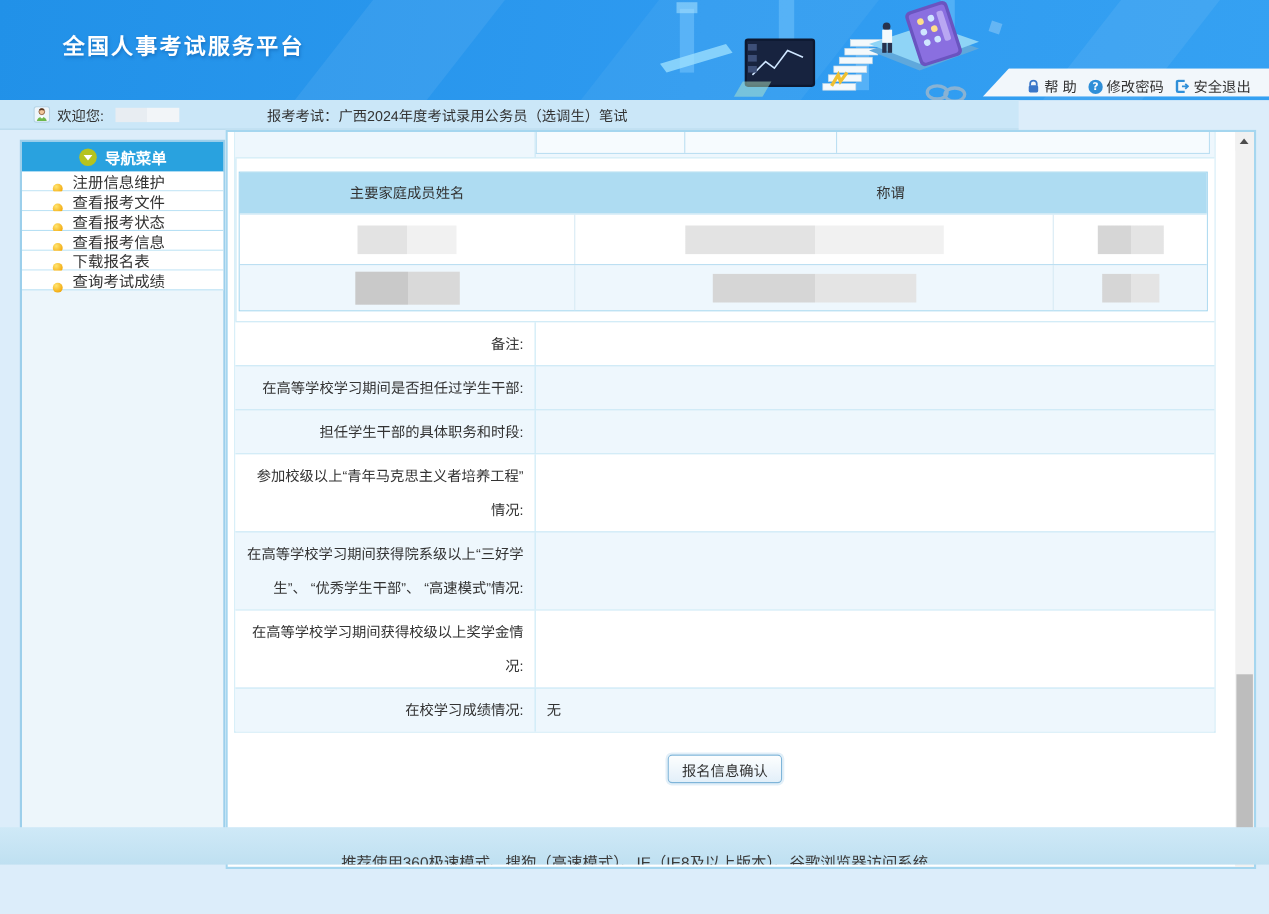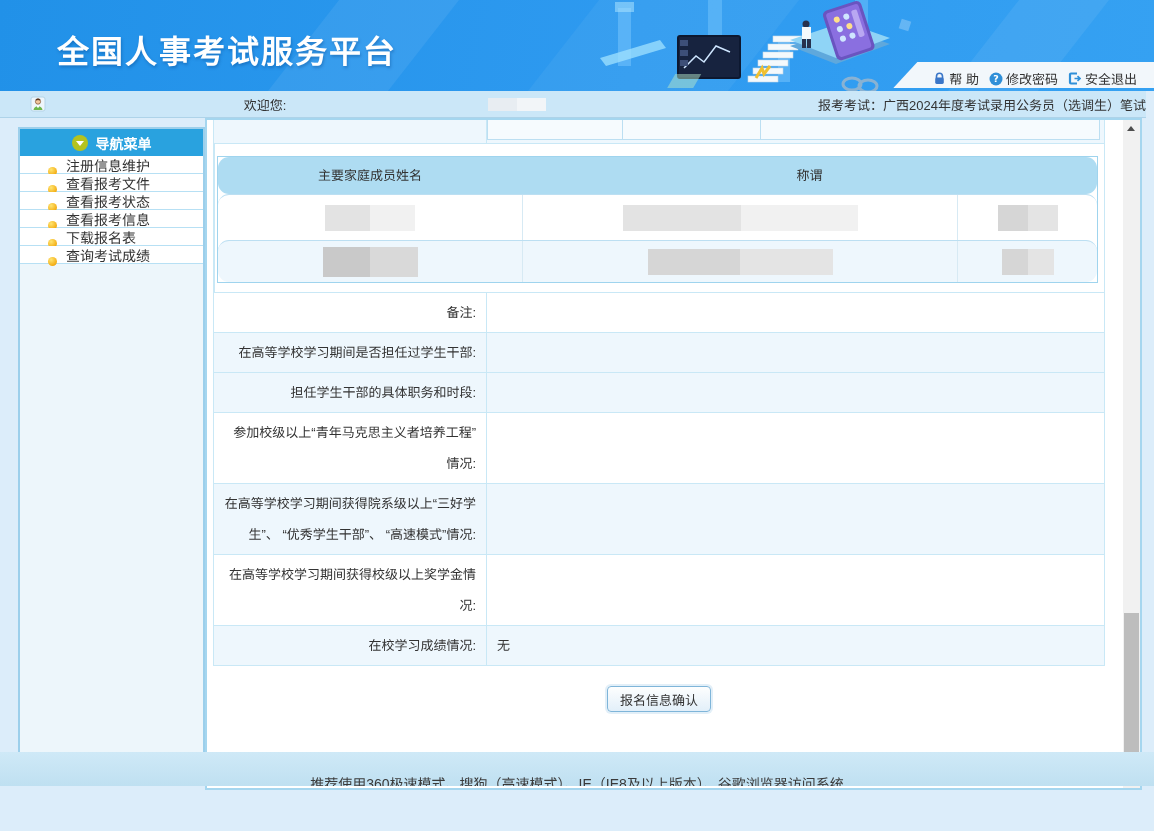"全国人事考试服务平台" .app-title { font-size: 32px -> 20px }
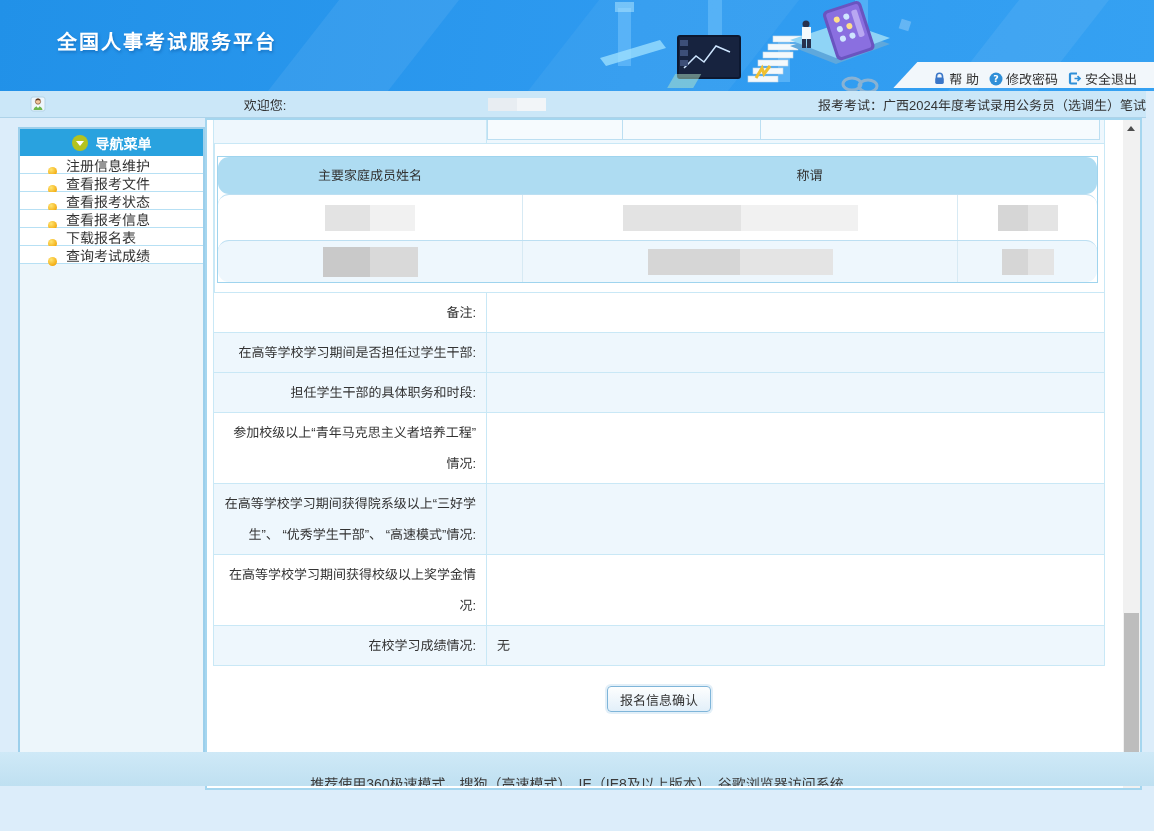"欢迎您:" .welcome { justify-content: space-between -> none; width: 1146px -> 926px }
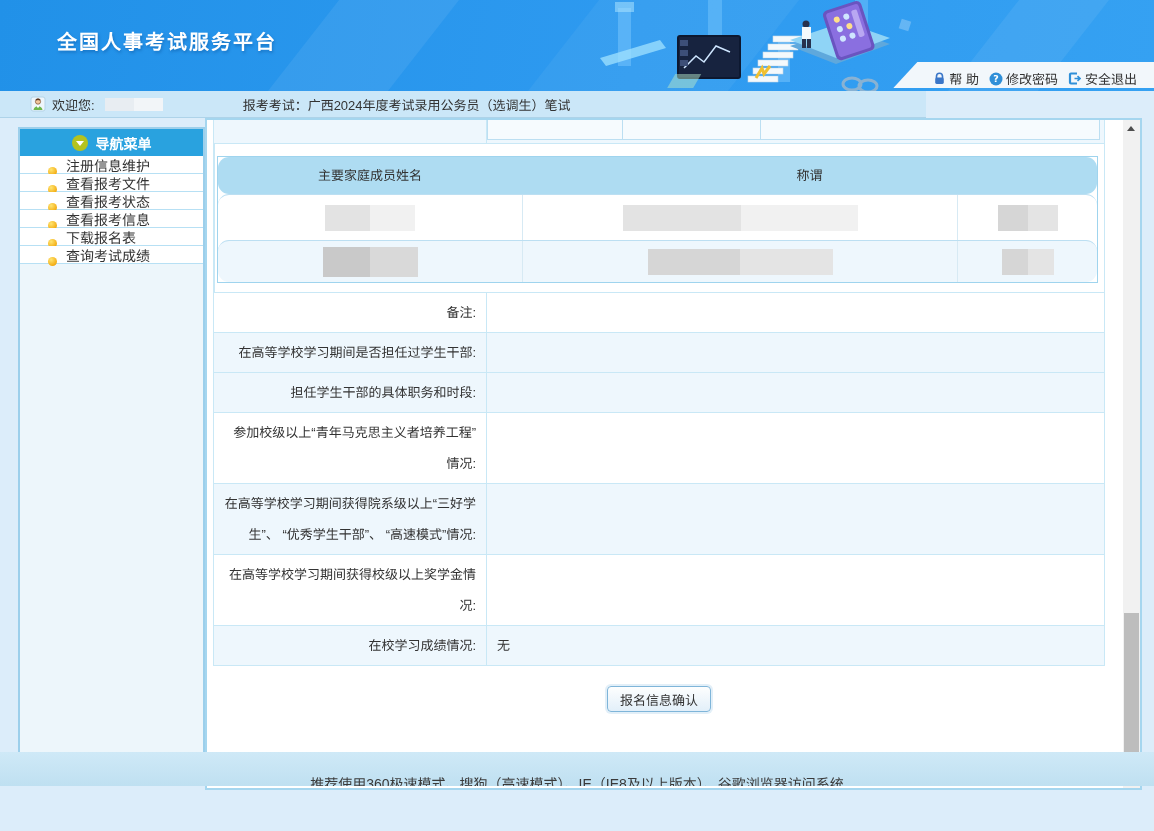"主要家庭成员姓名" .ft-row { border-radius: 11px -> none }
